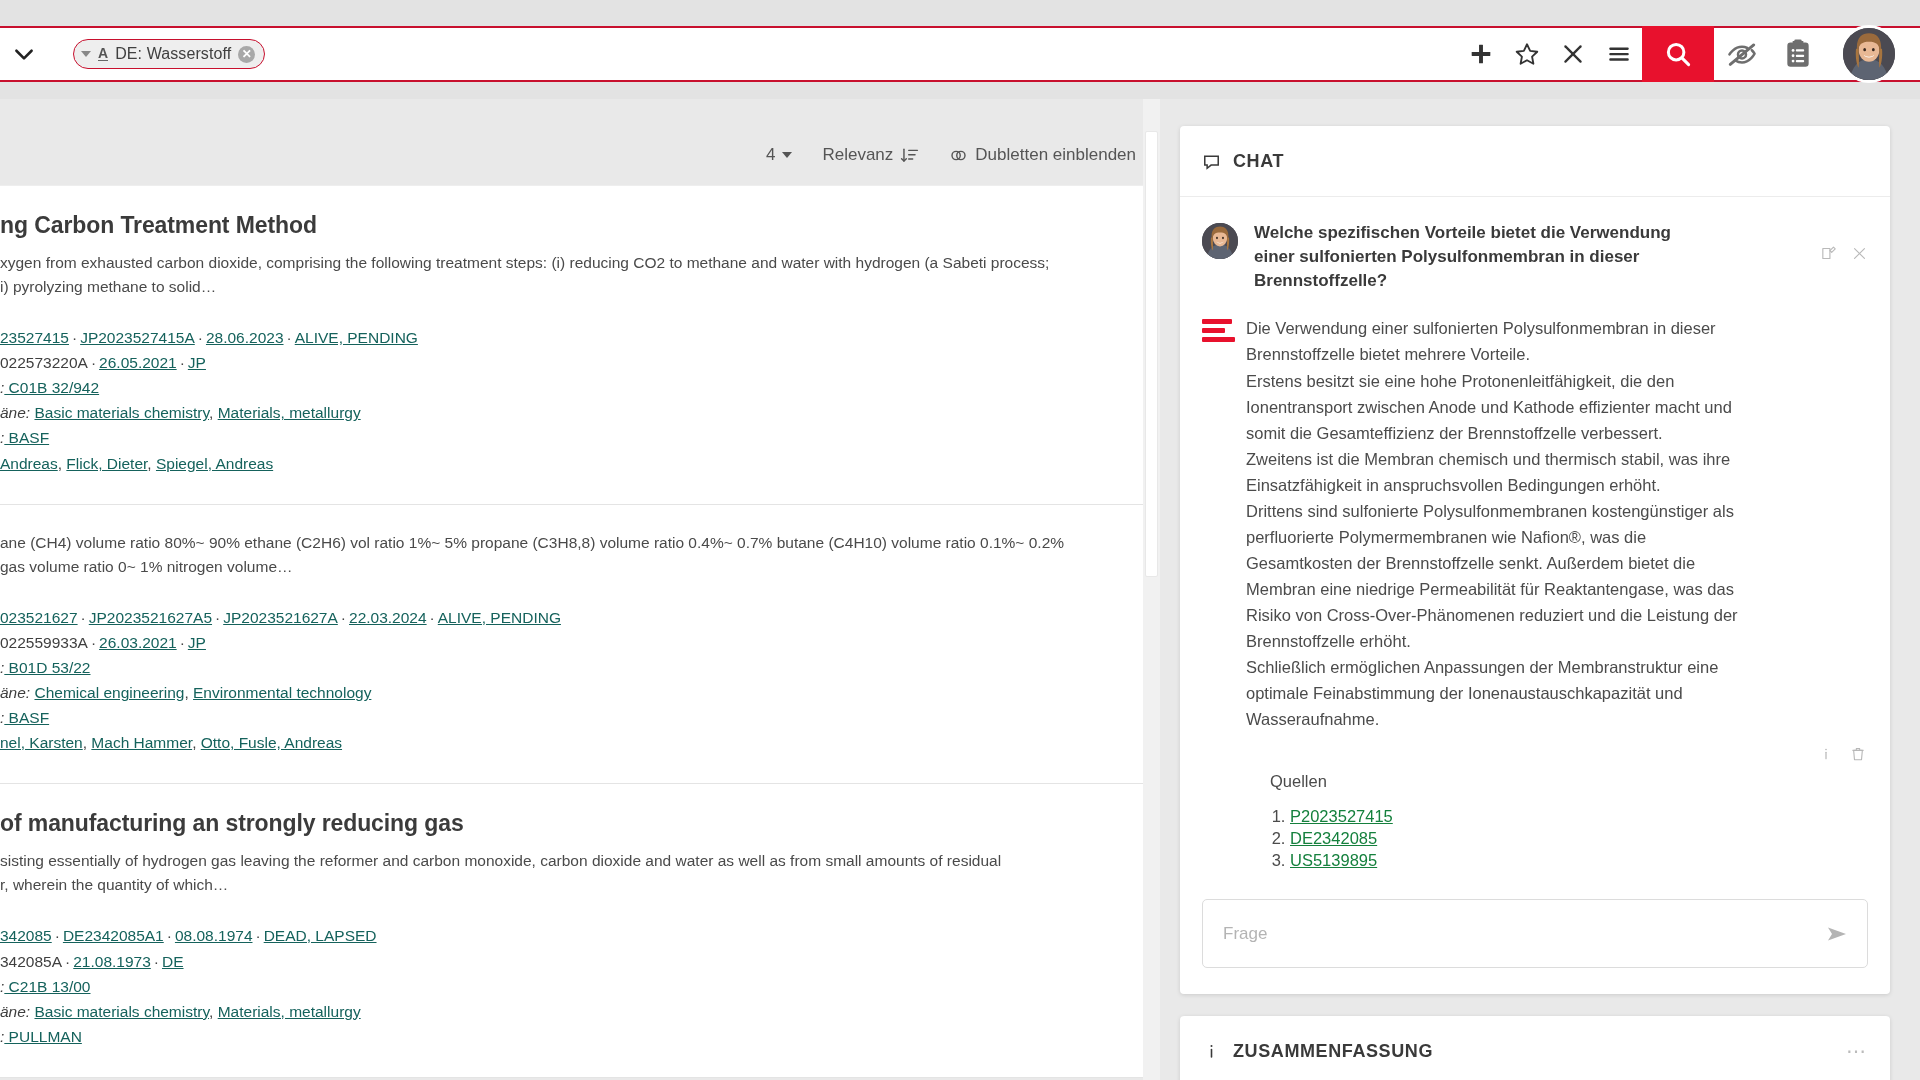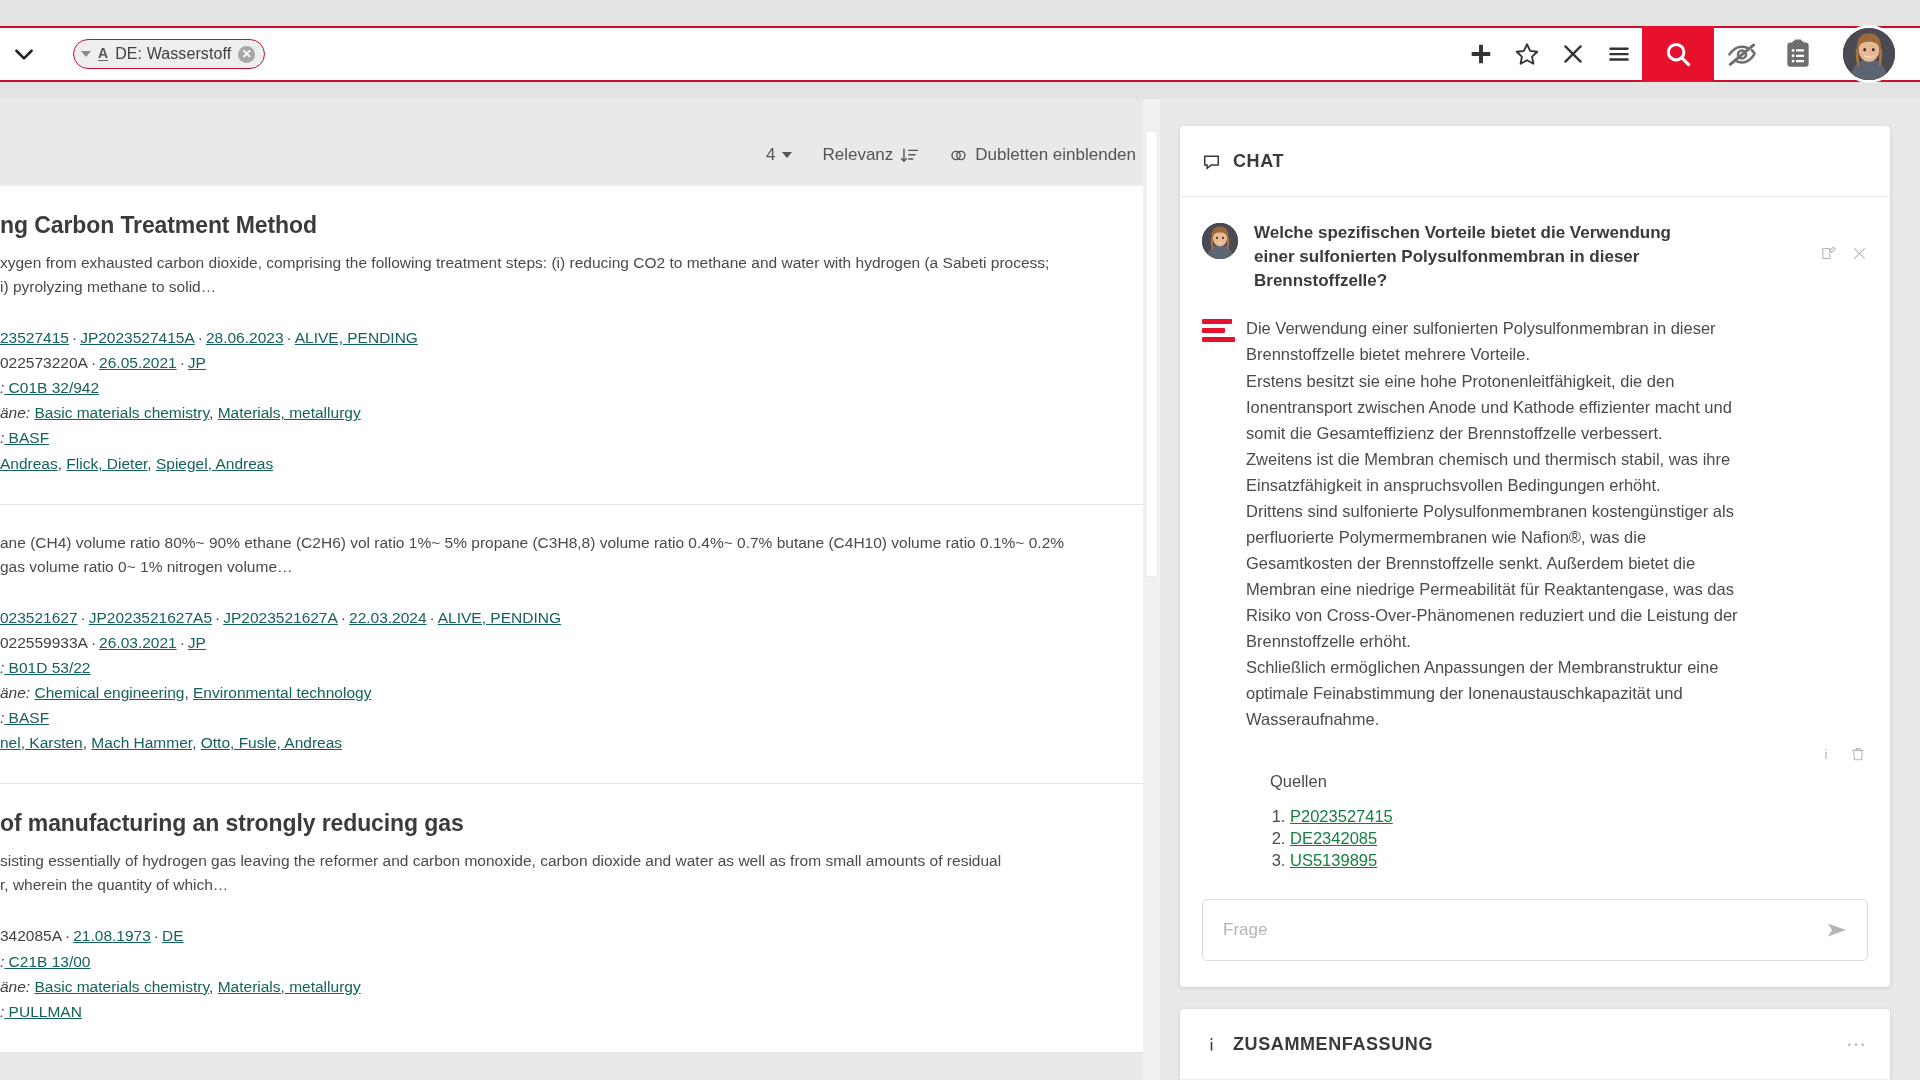"342085 · DE2342085A1 · 08.08.1974" div.rc-meta-row { html: none -> <div><span>342085</span><span>·</span><span>DE2342085A1</span><span>·</span><span>08.08.1974</span><span>·</span><span>DEAD, LAPSED</span></div> }
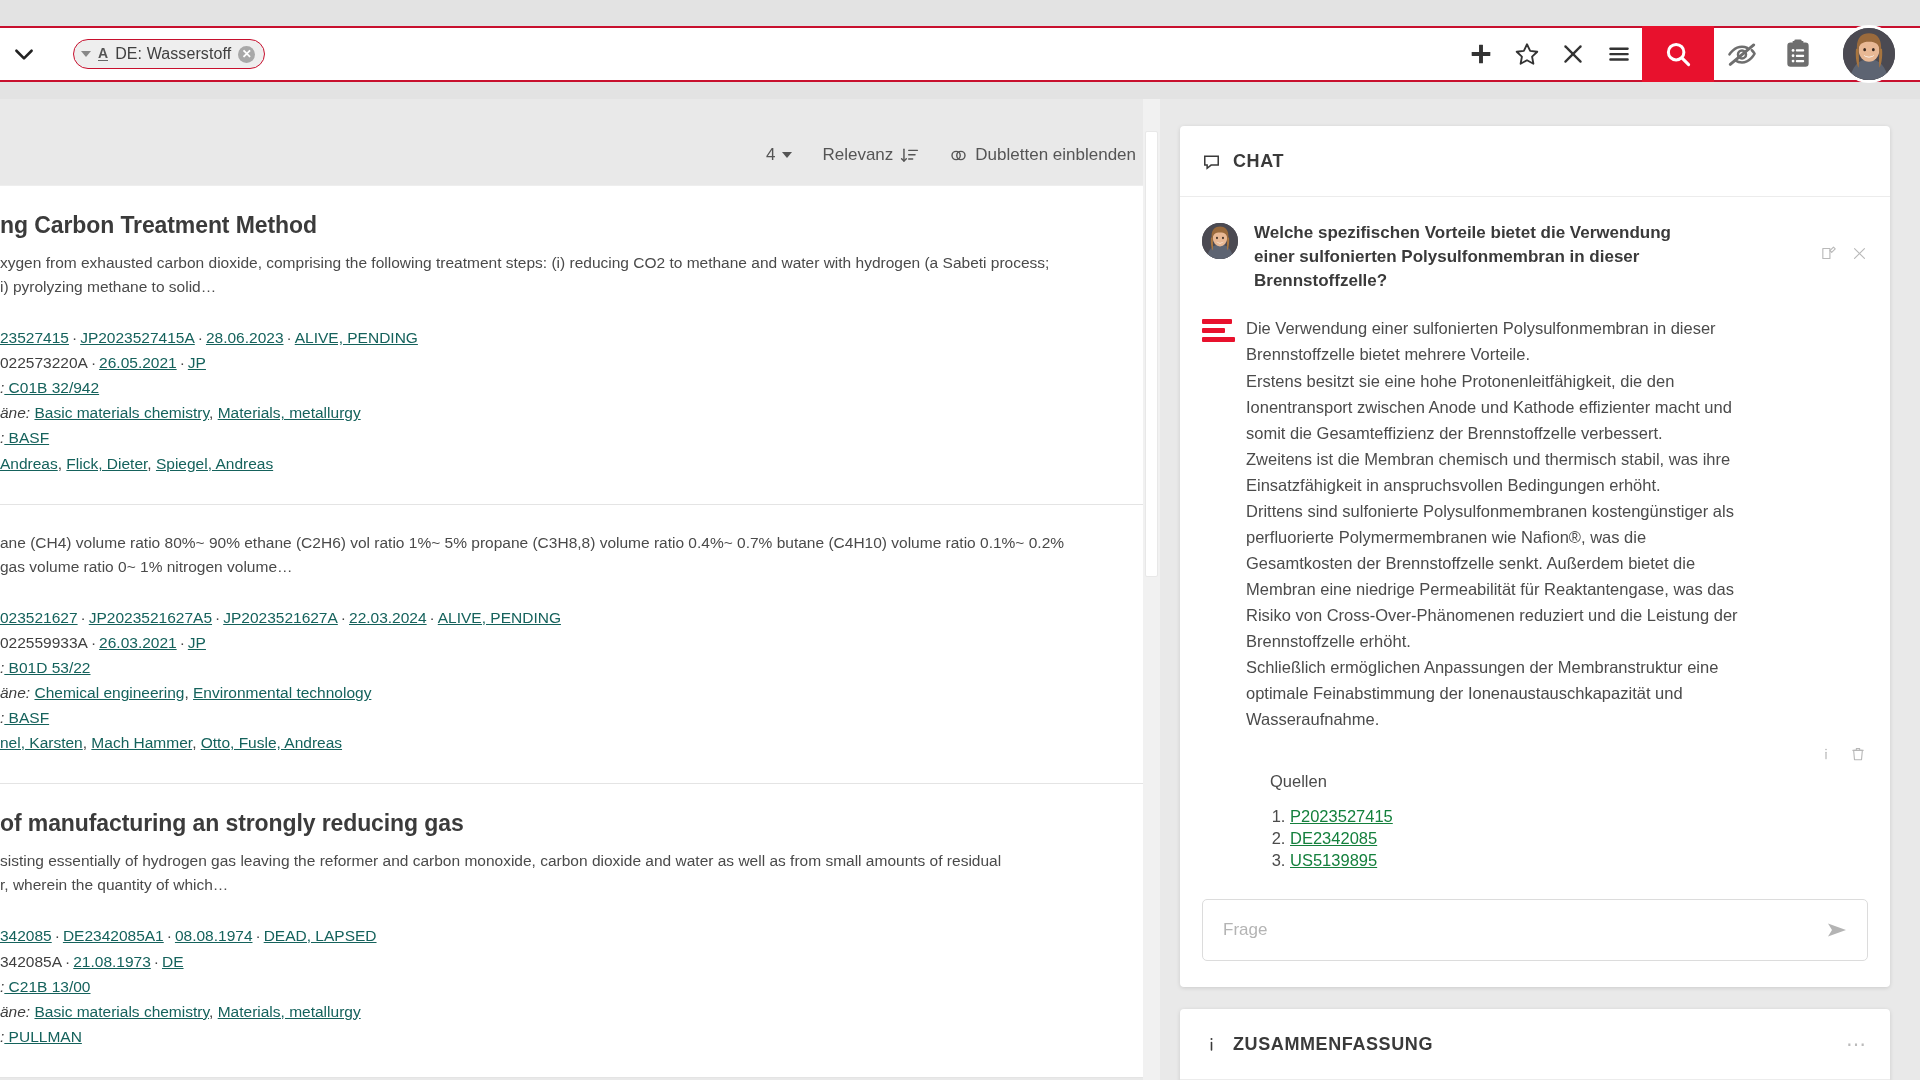"Frage" .ask-box { height: 62px -> 69px }
